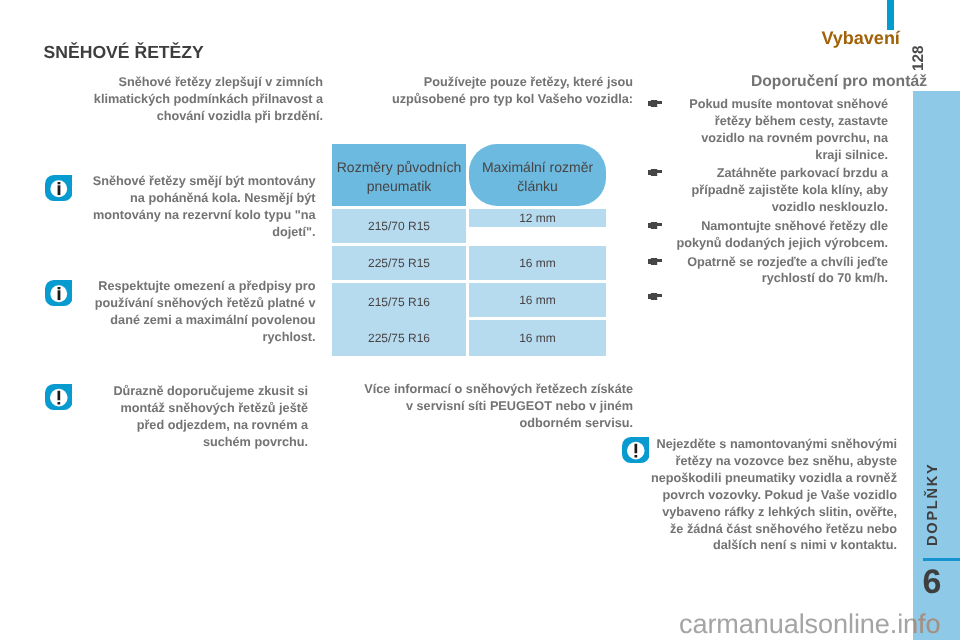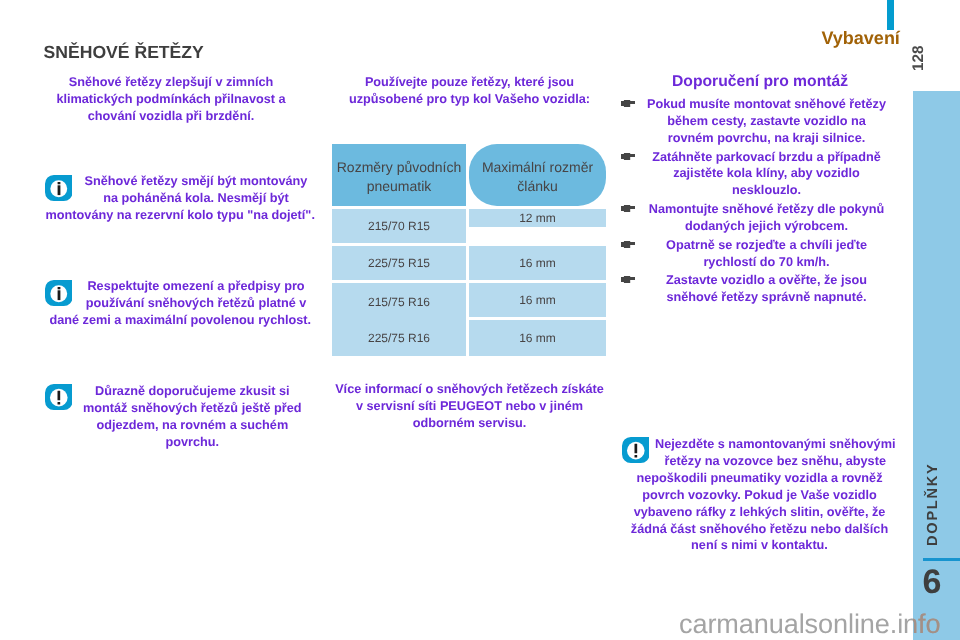"Sněhové řetězy zlepšují v zimních" .tx { color: #6d28d9 -> #737373; margin-left: none -> 27px; text-align: center -> right }
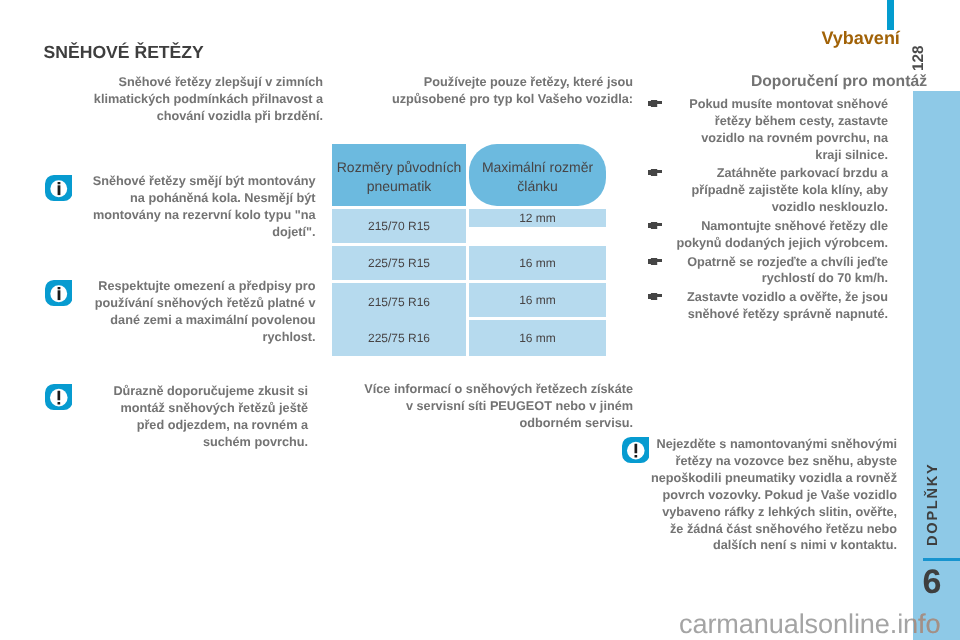"Zastavte vozidlo a ověřte, že" span { html: <span>Zastavte vozidlo a ověřte, že jsou sněhové řetězy správně napnuté.</span> -> none }
